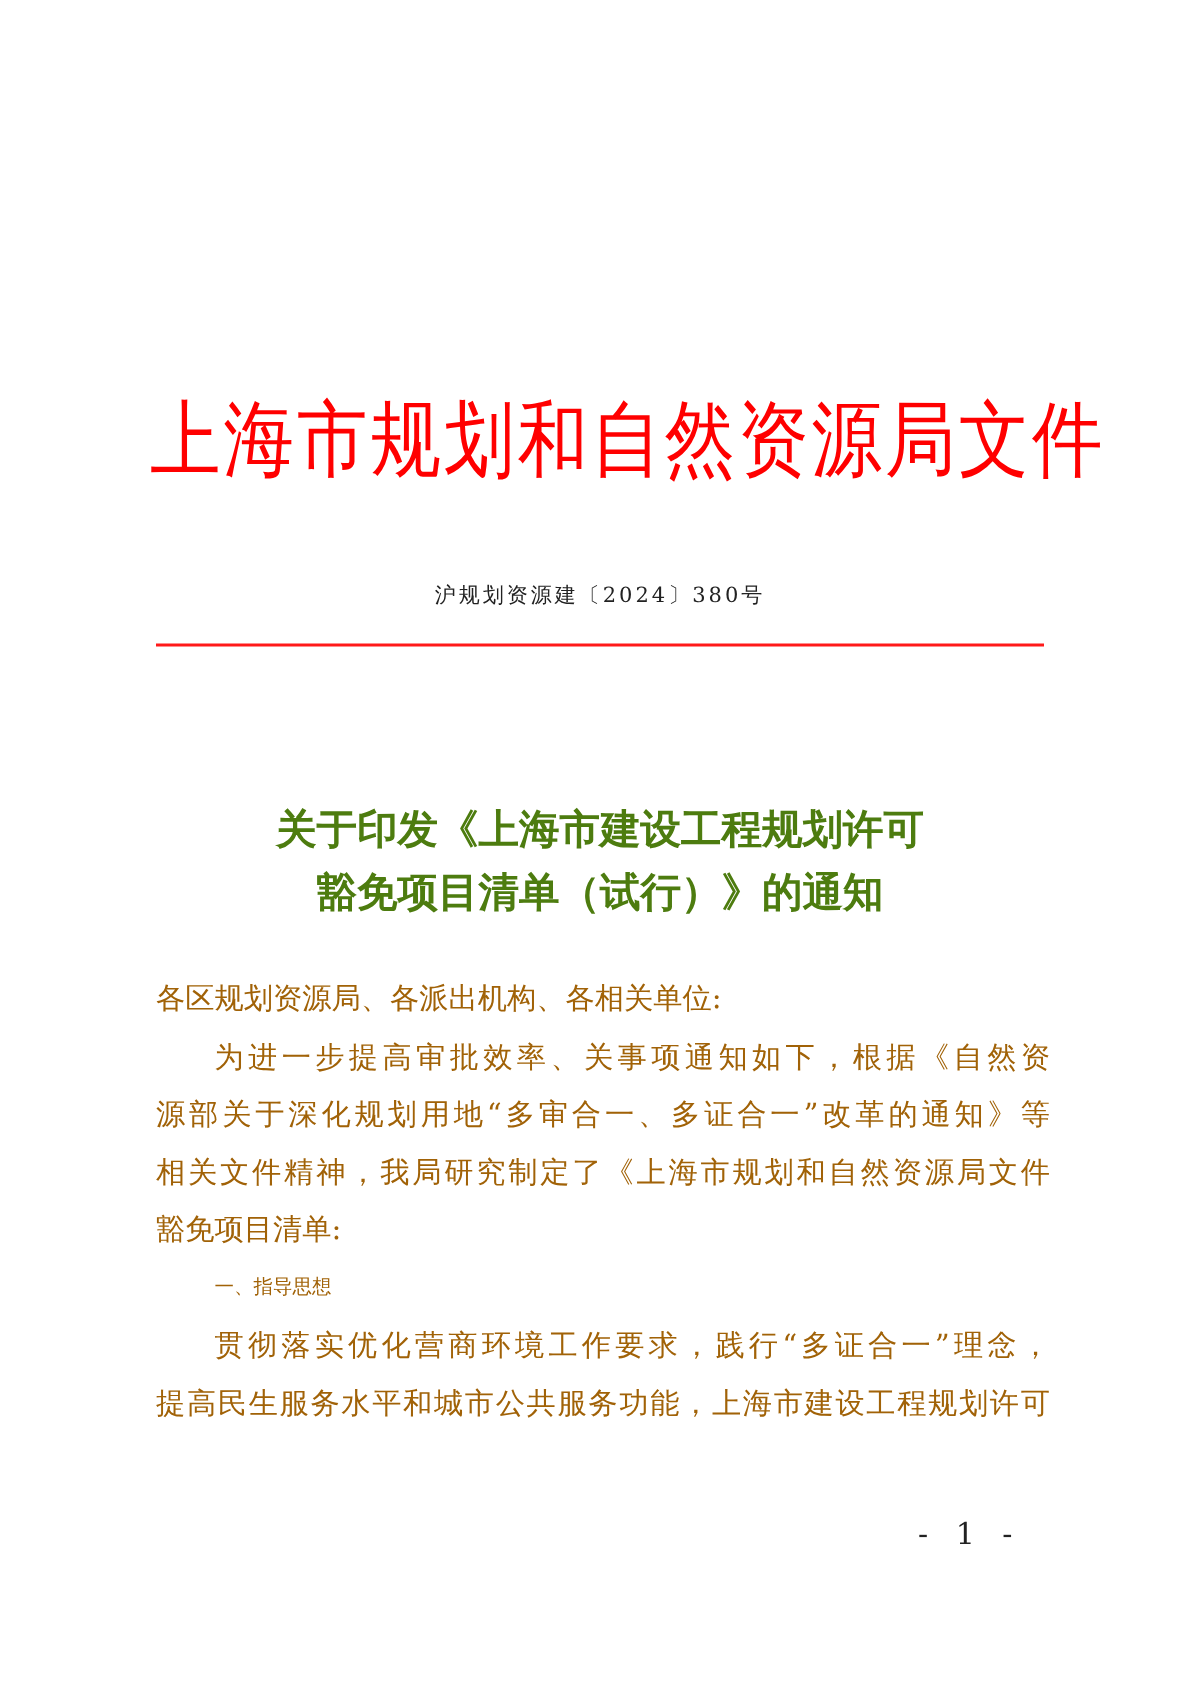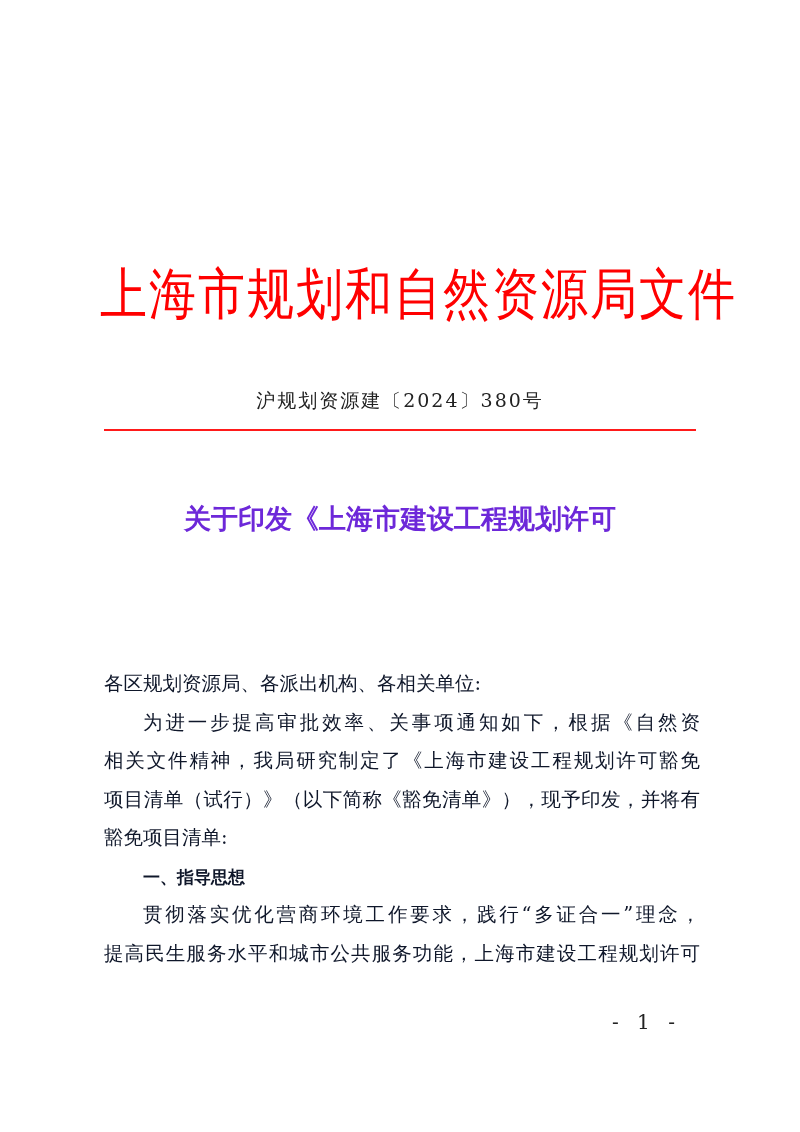"沪规划资源建〔2024〕380号" .doc-number { font-size: 19px -> 14px }
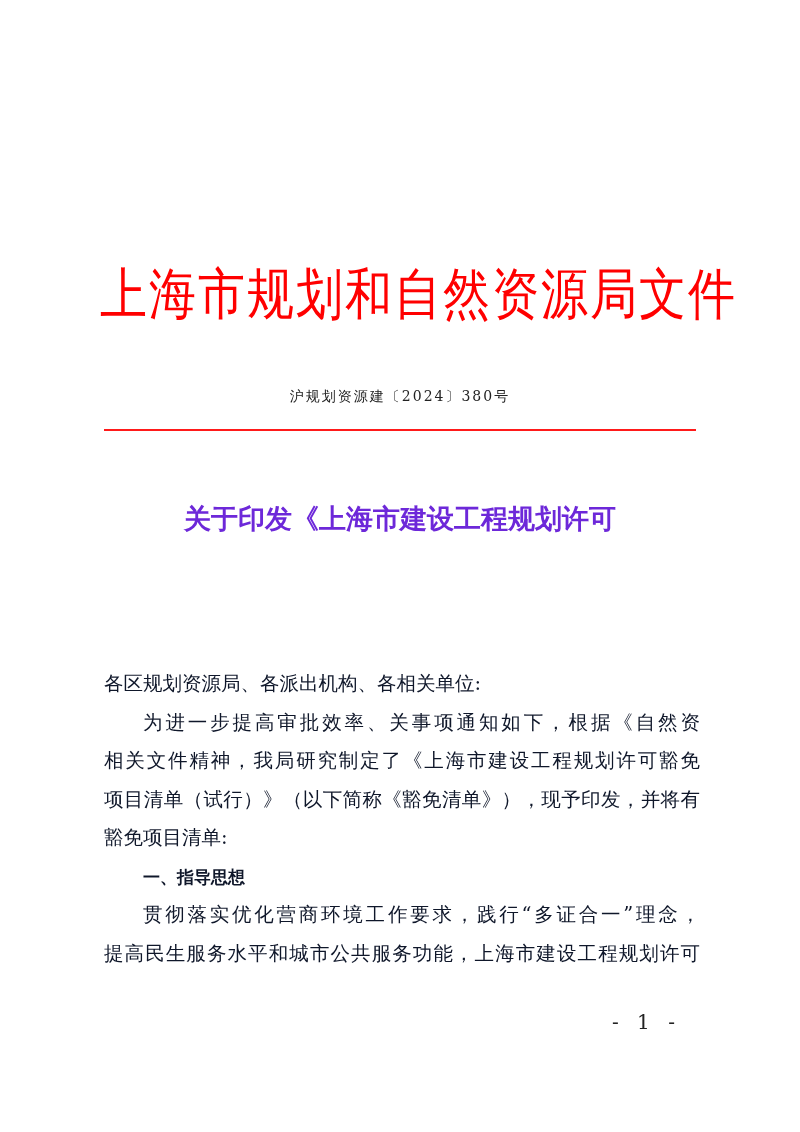"关于印发《上海市建设工程规划许可" .notice-title { color: #6d28d9 -> #4d7c0f; font-family: Liberation Mono, monospace -> Liberation Sans, sans-serif; top: 500px -> 532px }
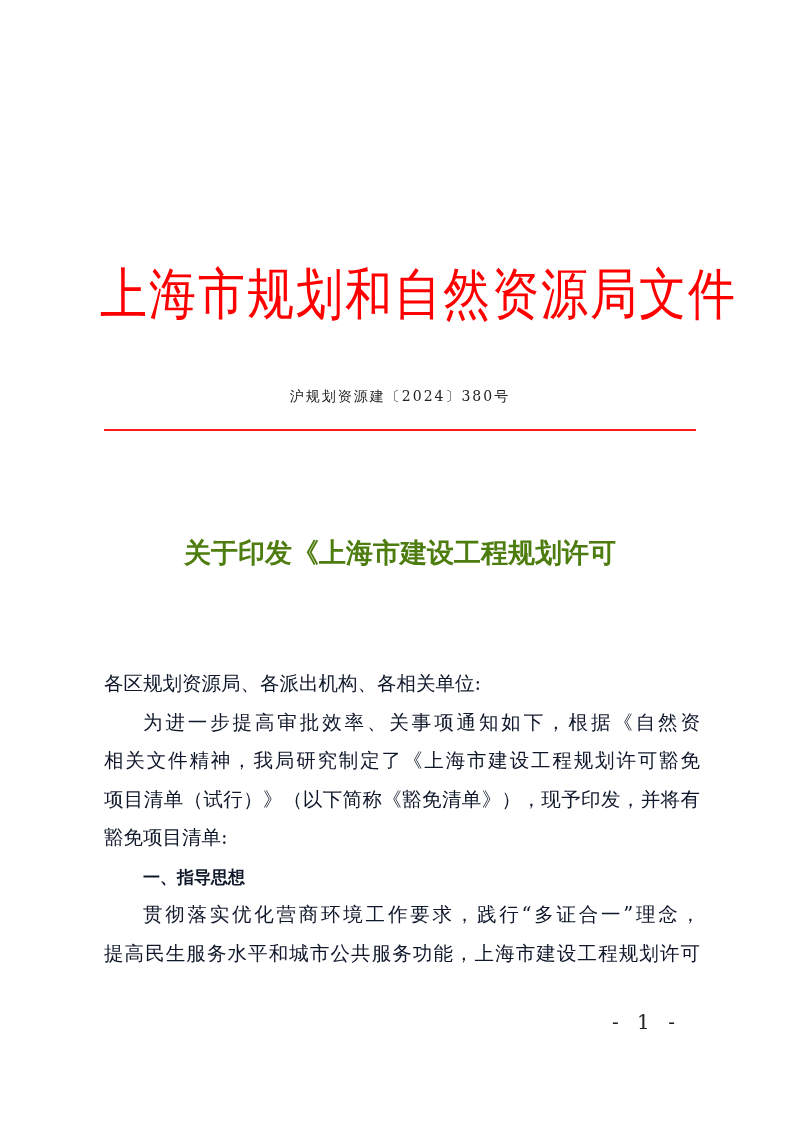"豁免项目清单（试行）》的通知" span { html: none -> <span>豁免项目清单（试行）》的通知</span> }
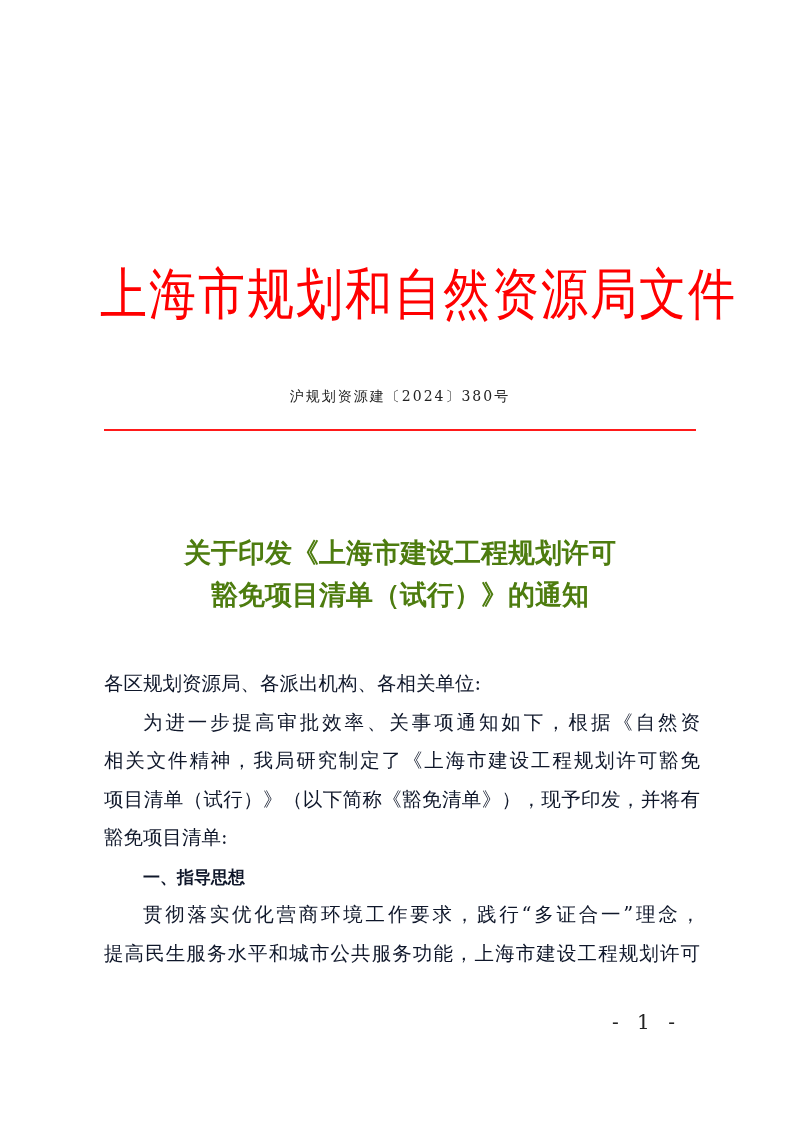"各区规划资源局、各派出机构、各相关单位:" .body-text { color: #0f172a -> #a16207; top: 665px -> 647px }
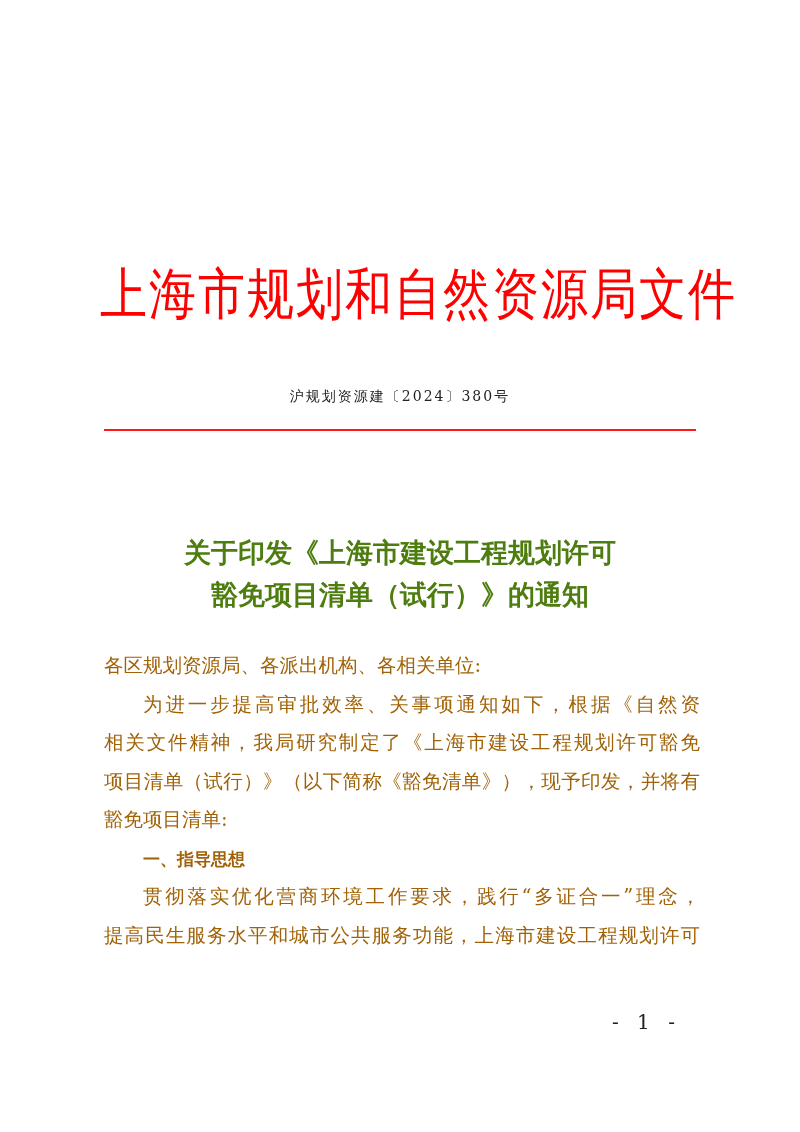"源部关于深化规划用地“多审合一、多证合一”改革的通知》等" span.line { html: none -> <span>源部关于深化规划用地“多审合一、多证合一”改革的通知》等</span> }
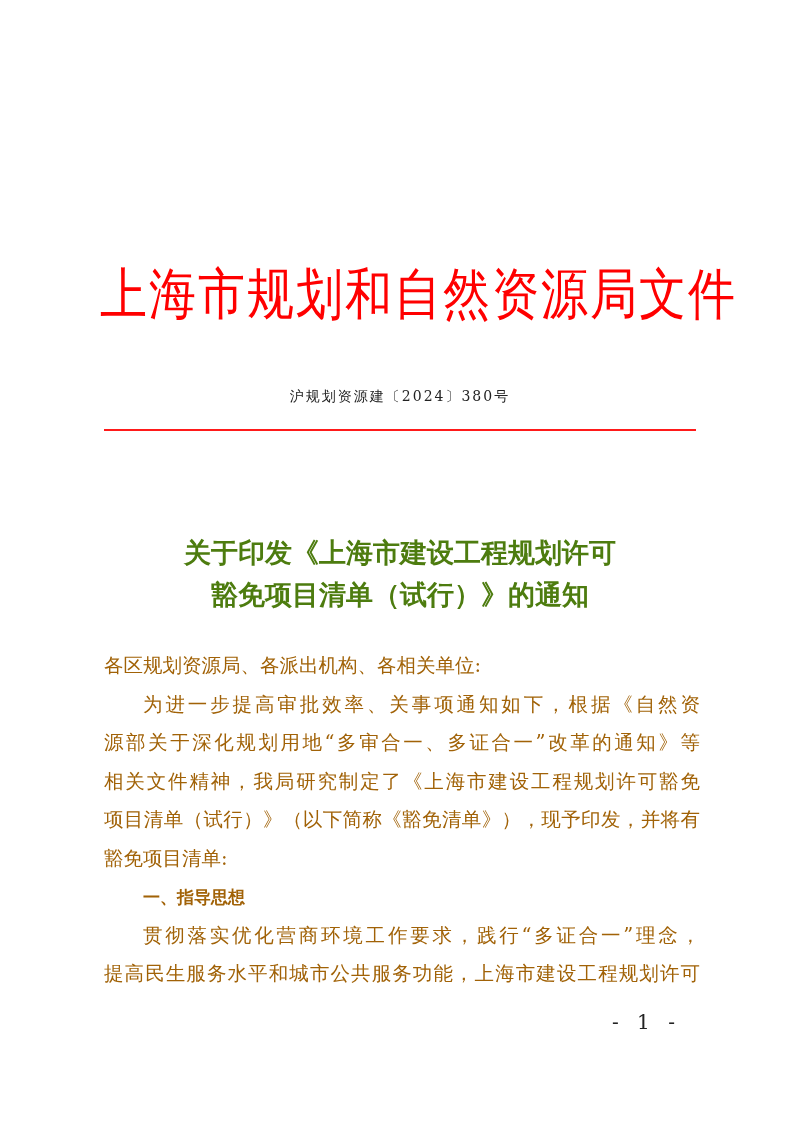"相关文件精神，我局研究制定了《上海市建设工程规划许可豁免" span.line { text: 建设工程规划许可豁免 -> 规划和自然资源局文件 }
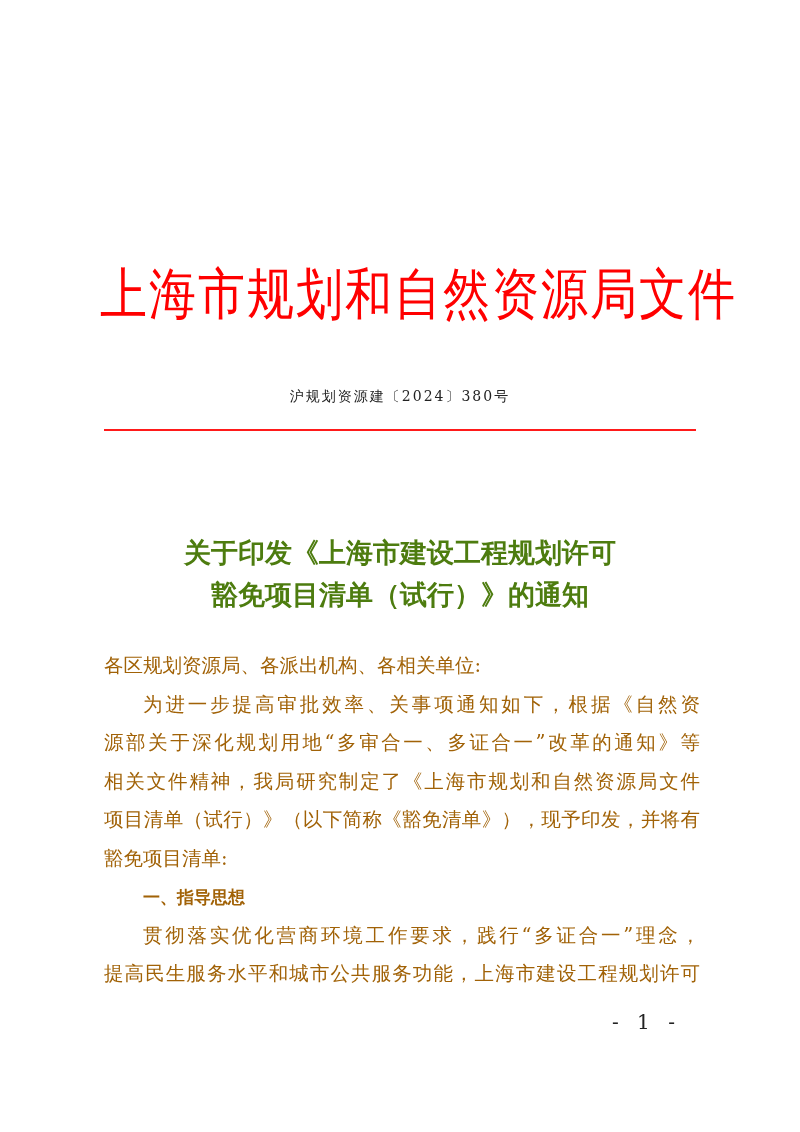"项目清单（试行）》（以下简称《豁免清单》），现予印发，并将有" span.line { html: <span>项目清单（试行）》（以下简称《豁免清单》），现予印发，并将有</span> -> none }
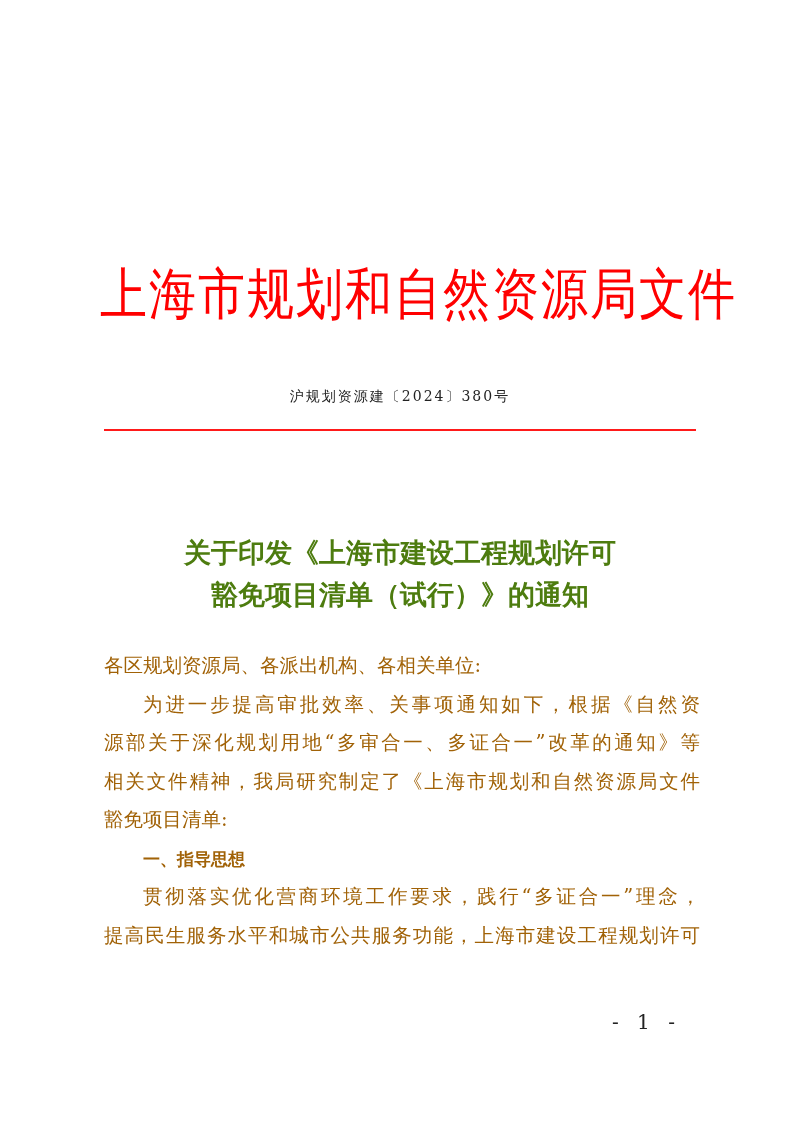"一、指导思想" .section-heading { font-size: 17px -> 13px; font-weight: bold -> normal }
